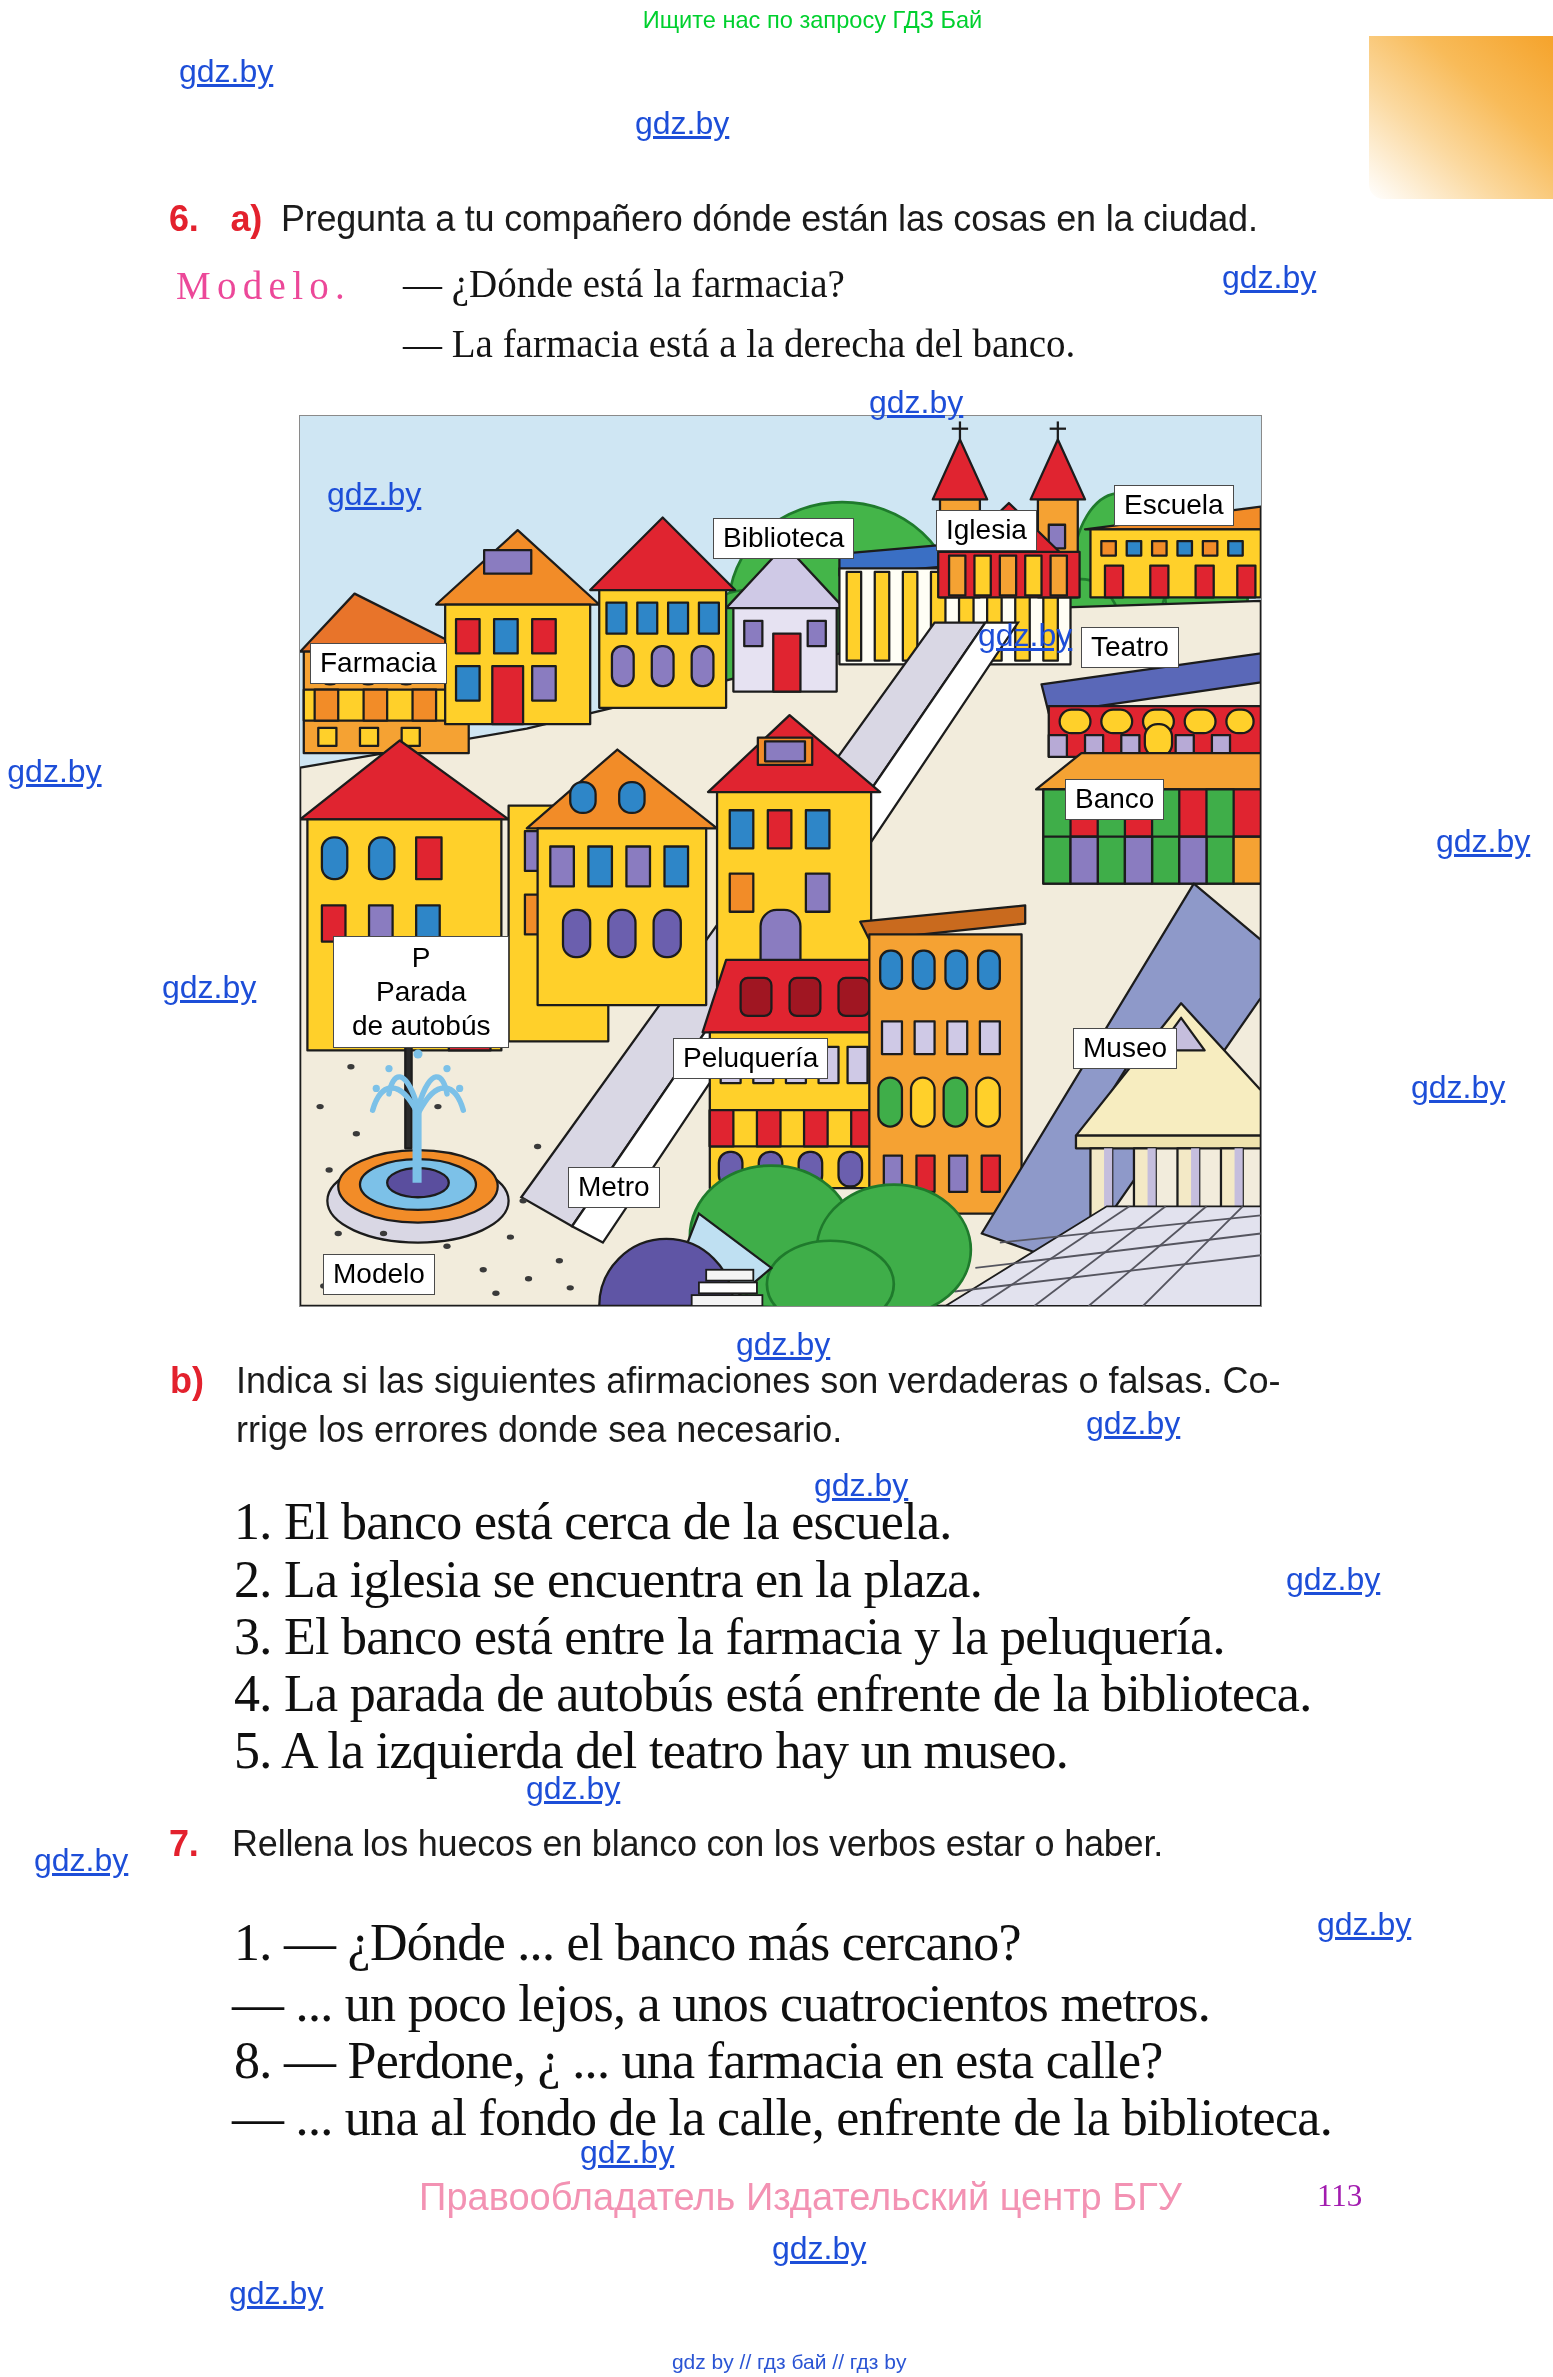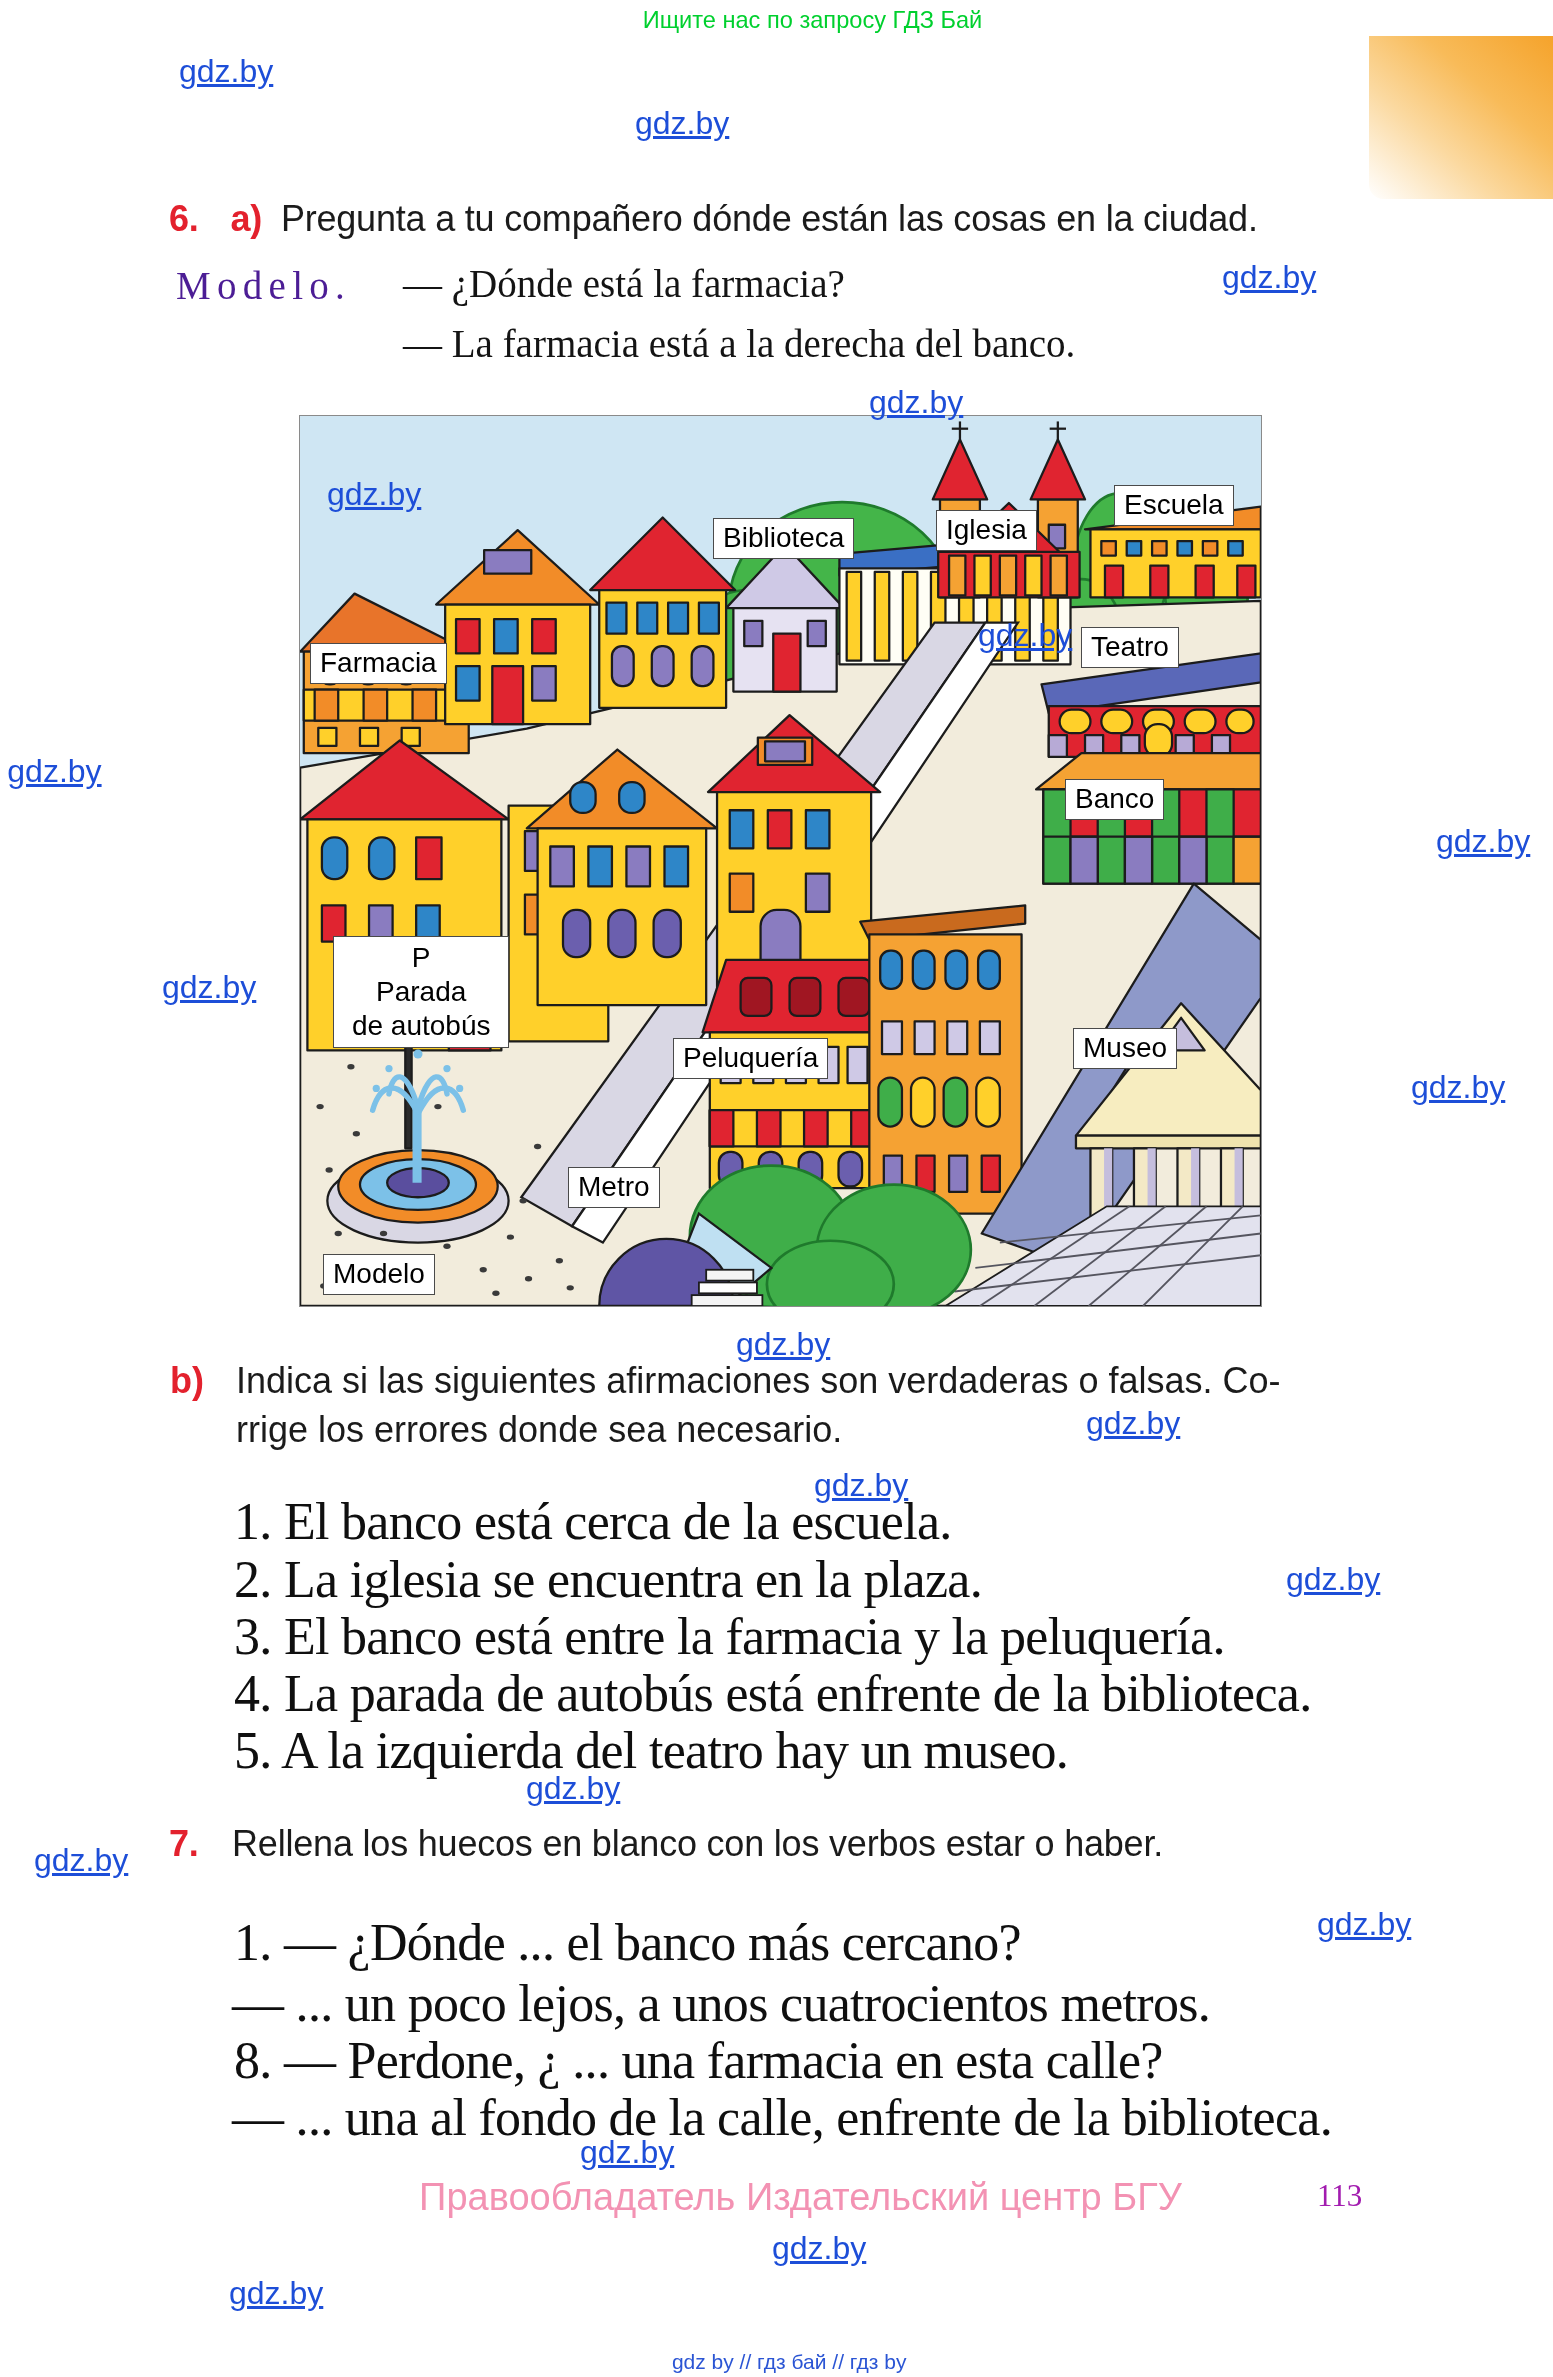"Modelo." .modelo-label { color: #4c1d95 -> #ec4899 }
